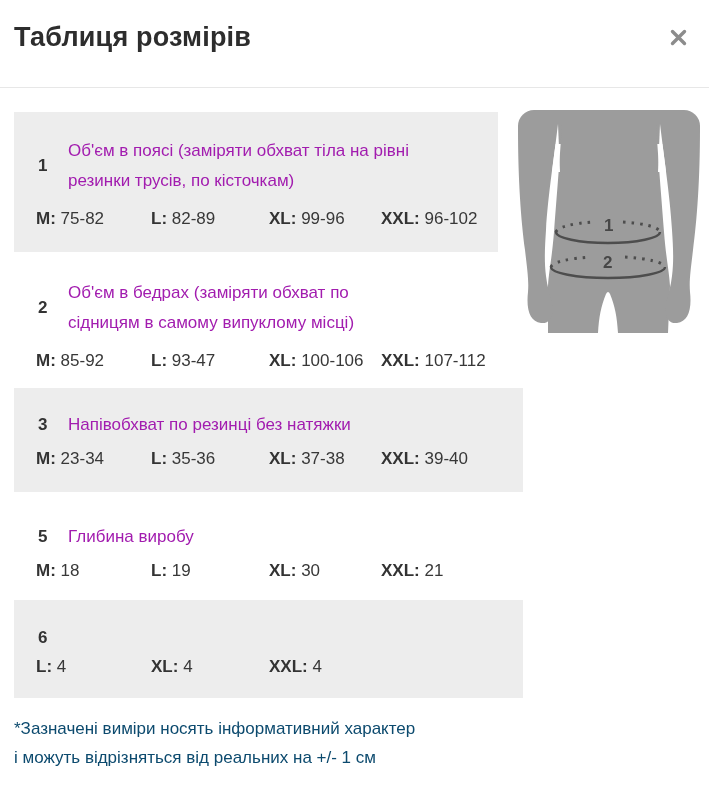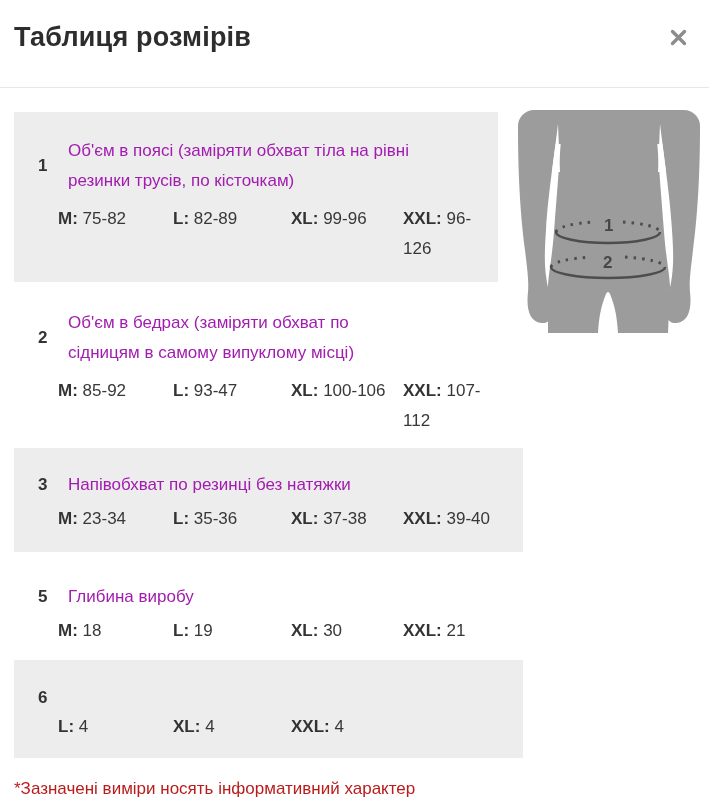"M: 75-82" .sizes { padding-left: 44px -> 22px }
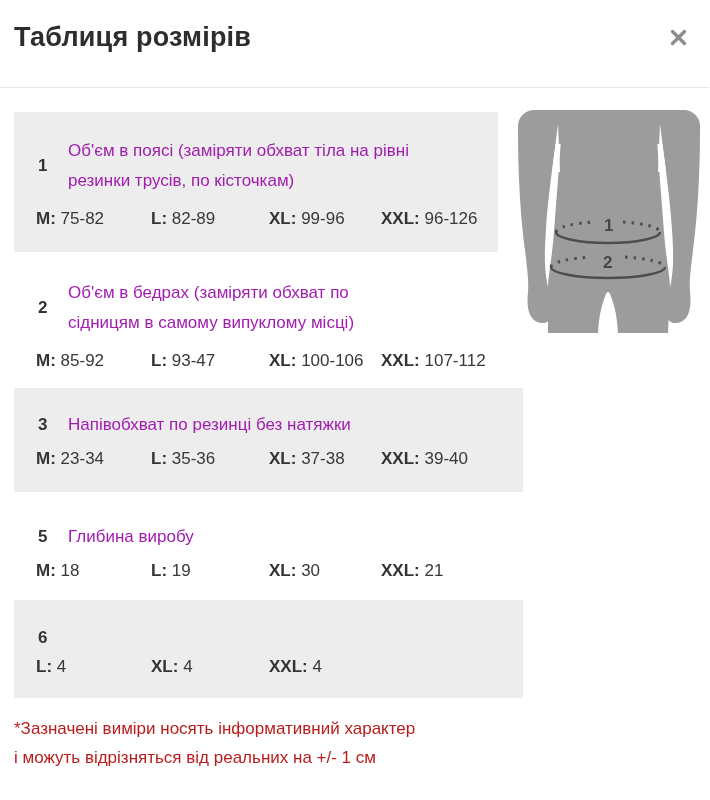"96-126" span { text: 96-126 -> 96-102 }
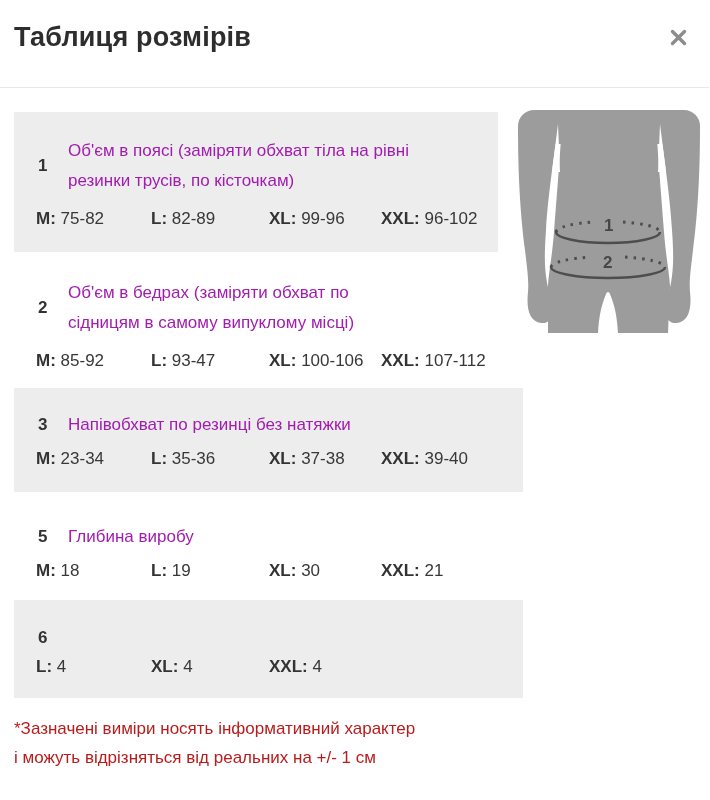"*Зазначені виміри носять інформативний" .footnote { color: #b91c1c -> #0c4a6e }
